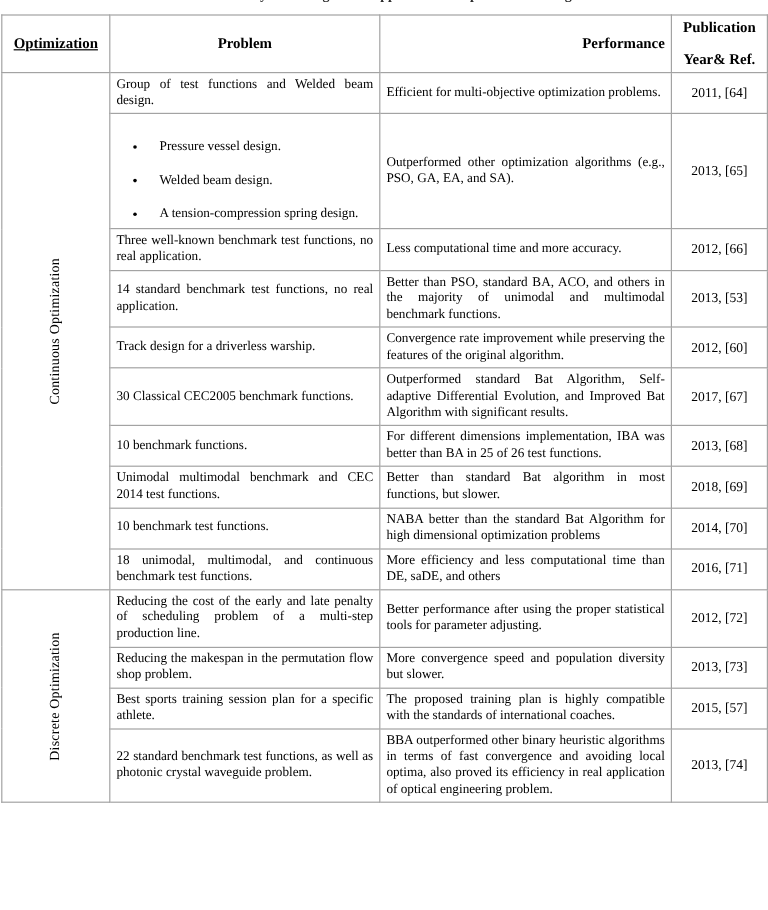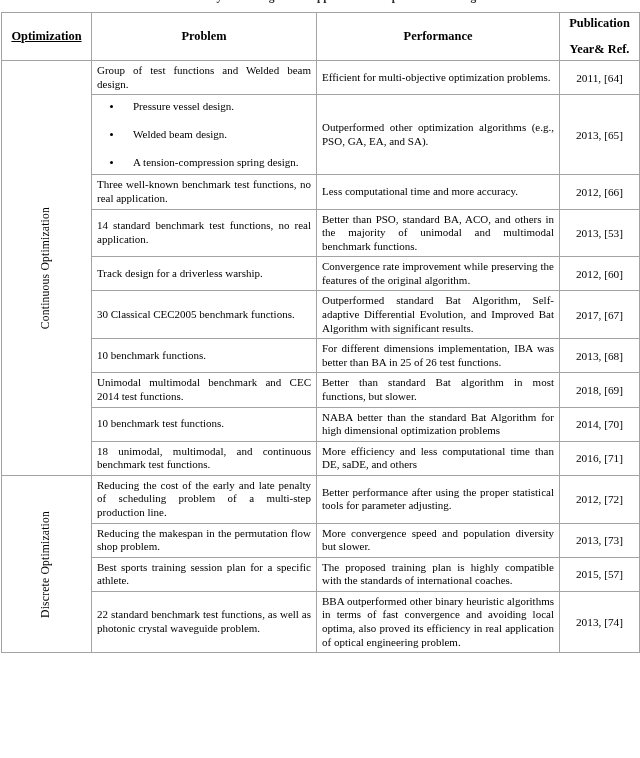"Performance" th.h-perf { text-align: center -> right }
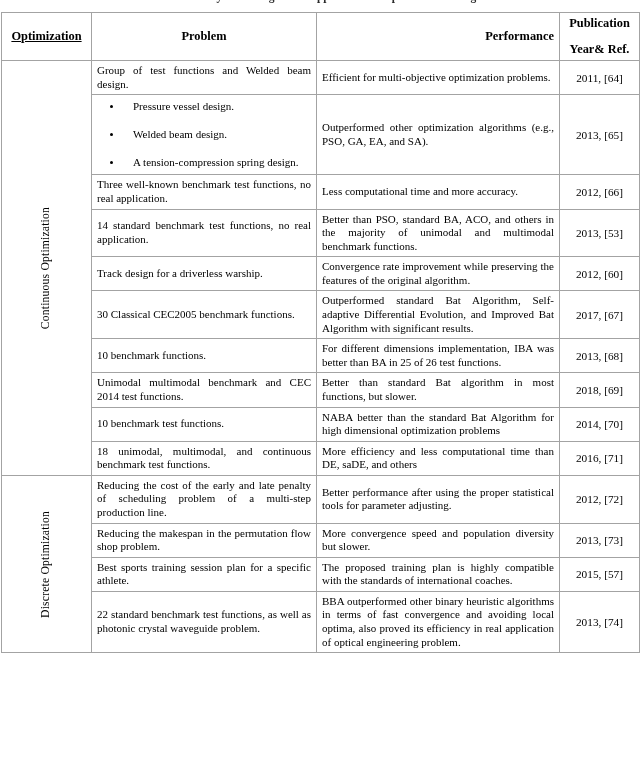"Pressure vessel design." ul.bullets { margin: 2px 0 2px 0 -> 18px 0 2px 0 }
